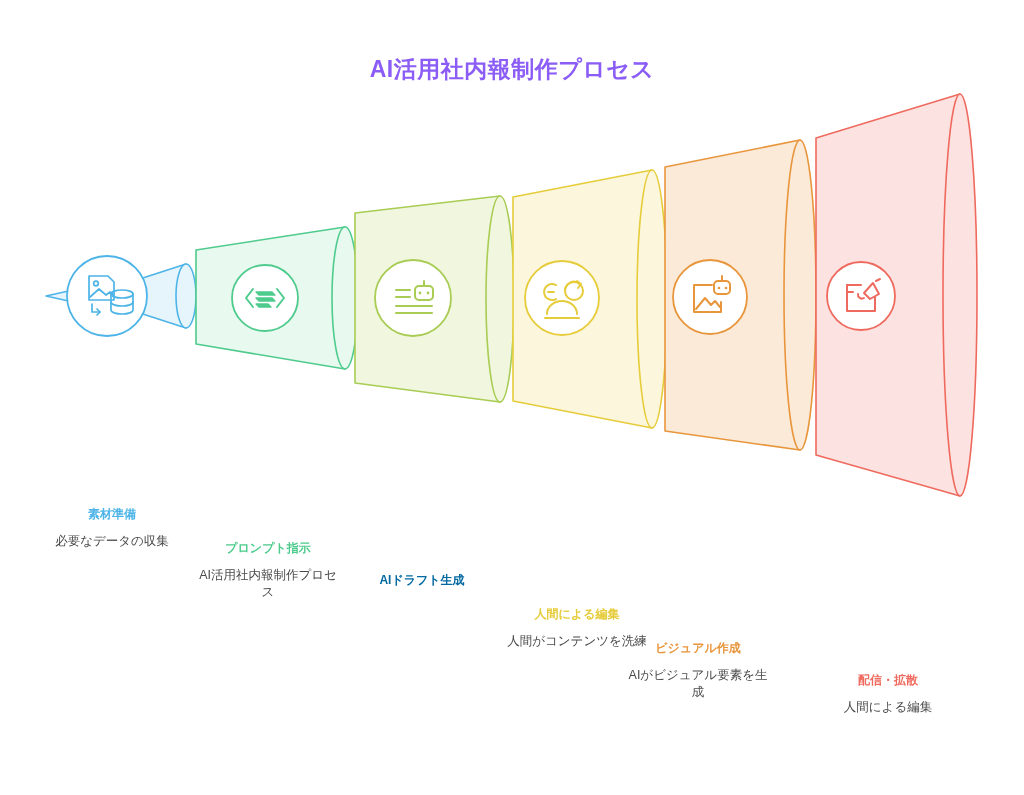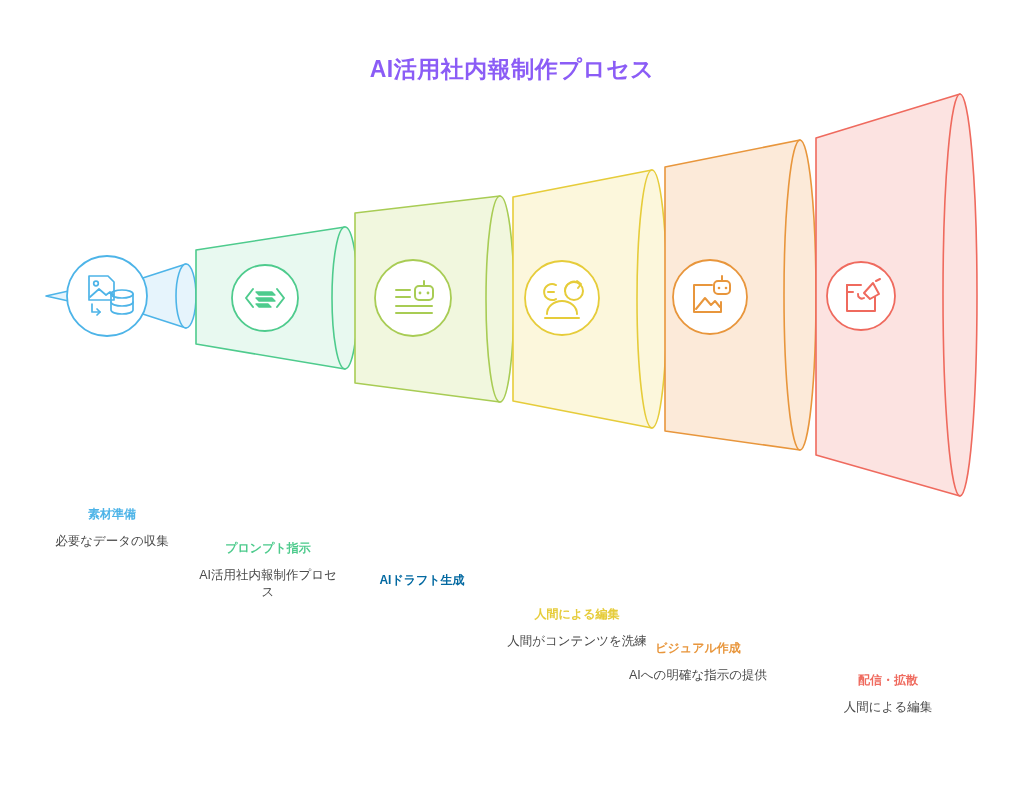"AIへの明確な指示の提供" div.stage-desc { text: AIへの明確な指示の提供 -> AIがビジュアル要素を生成 }
